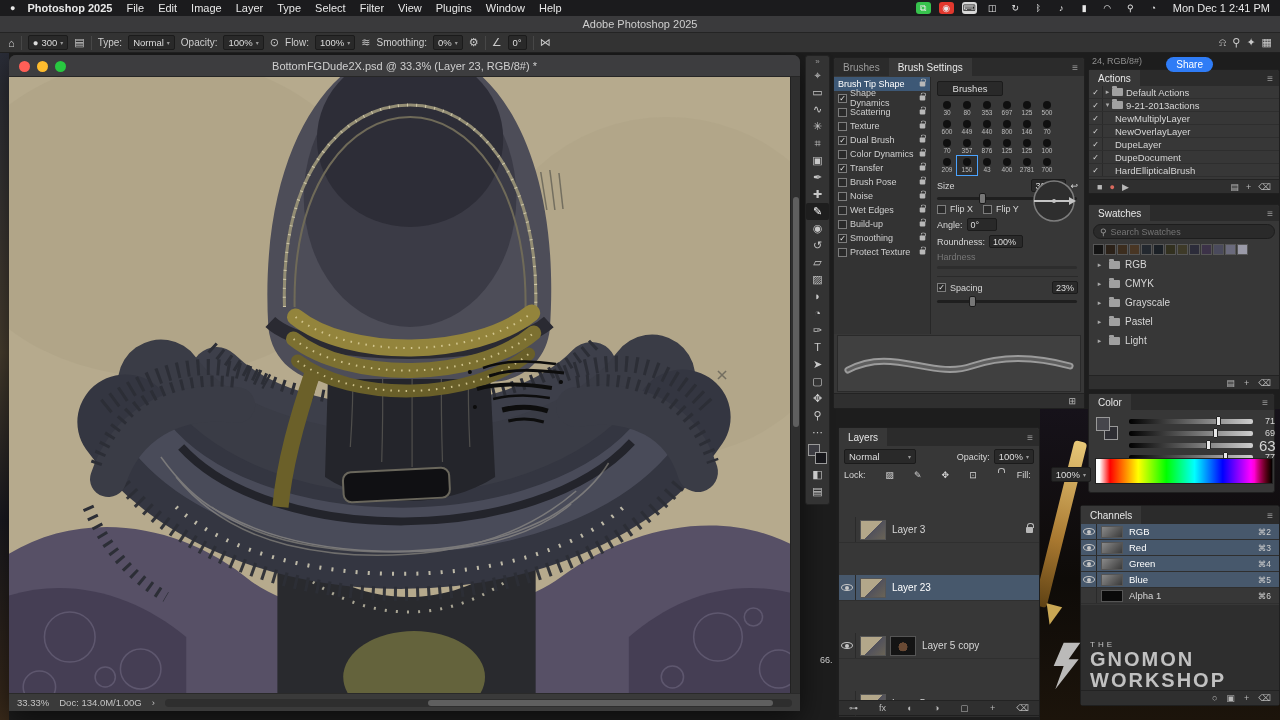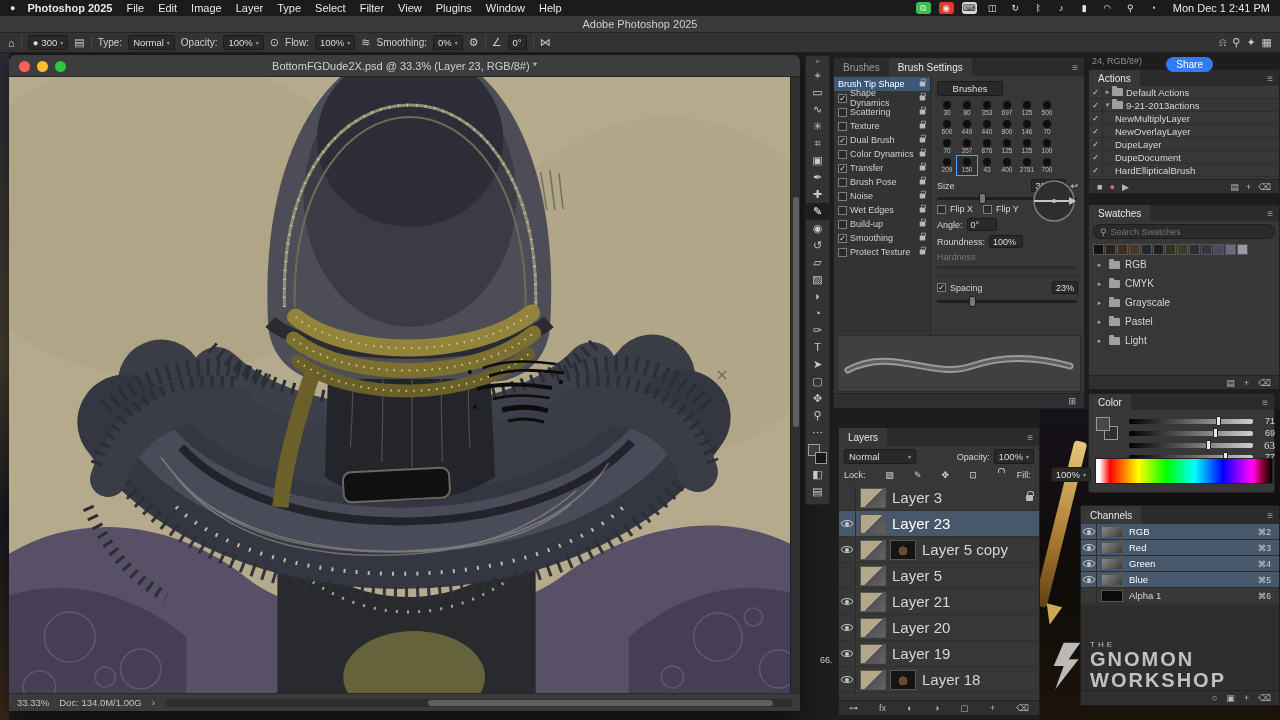"63" span { font-family: Liberation Serif, serif -> none; font-size: 11px -> 15px }
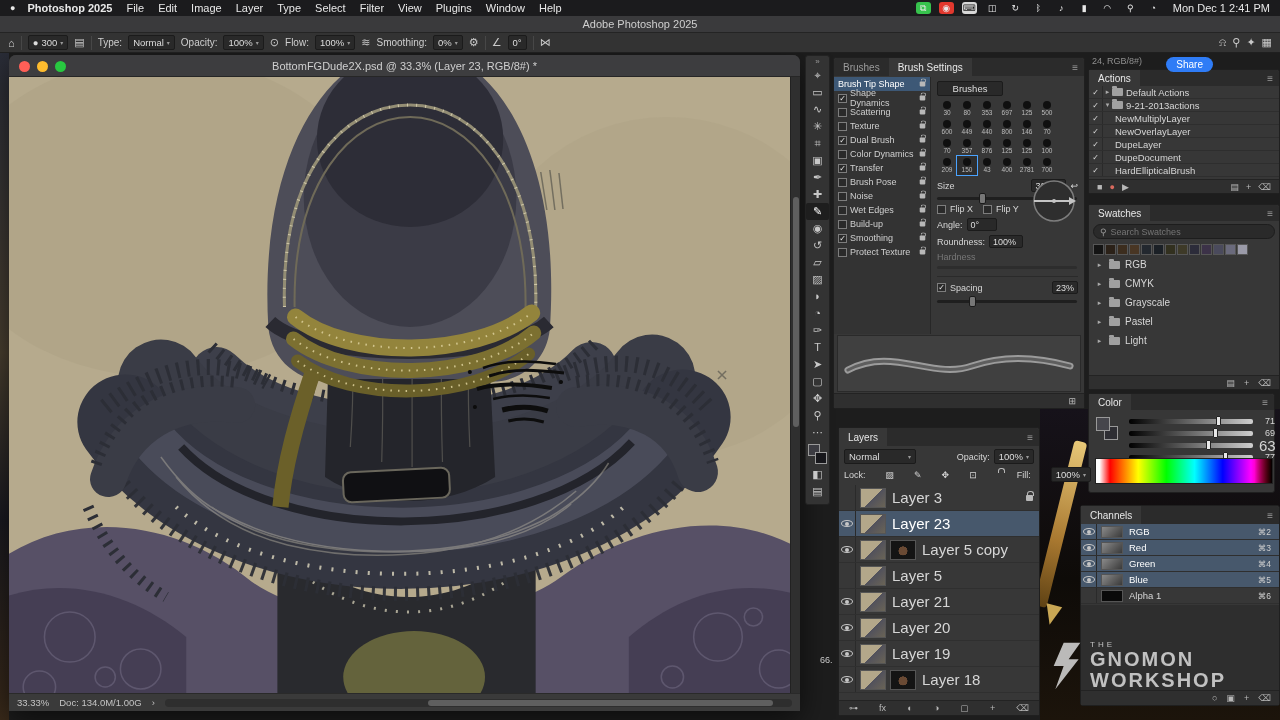"Layer 3" .lr-row { font-size: 15px -> 10px; margin-top: none -> 32px }
